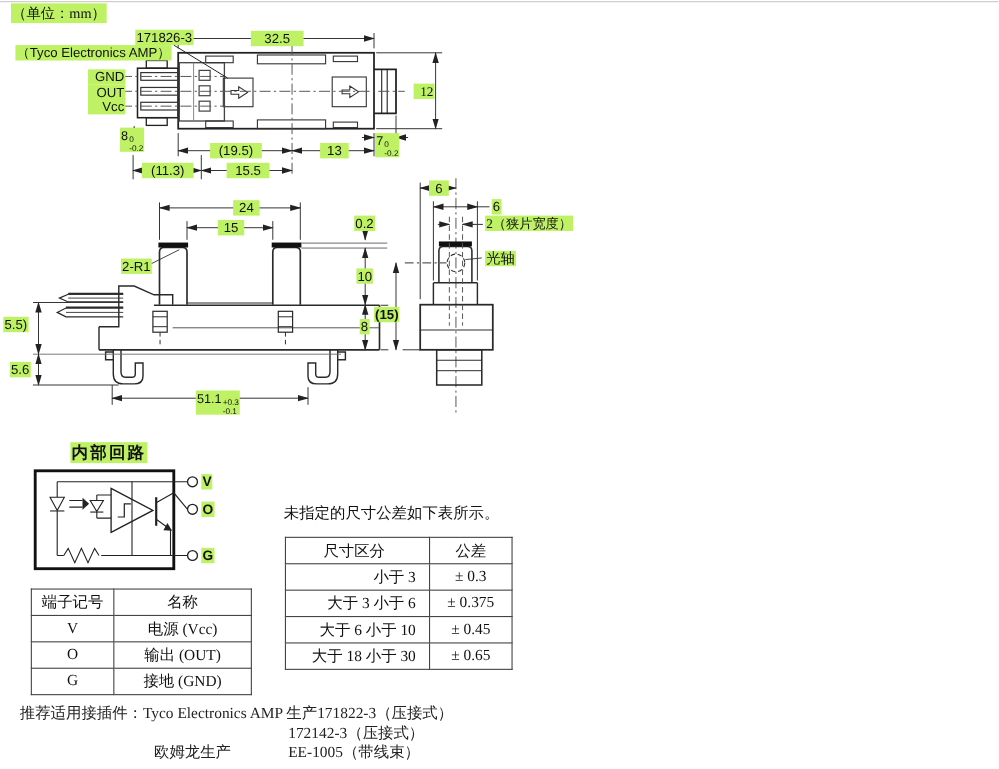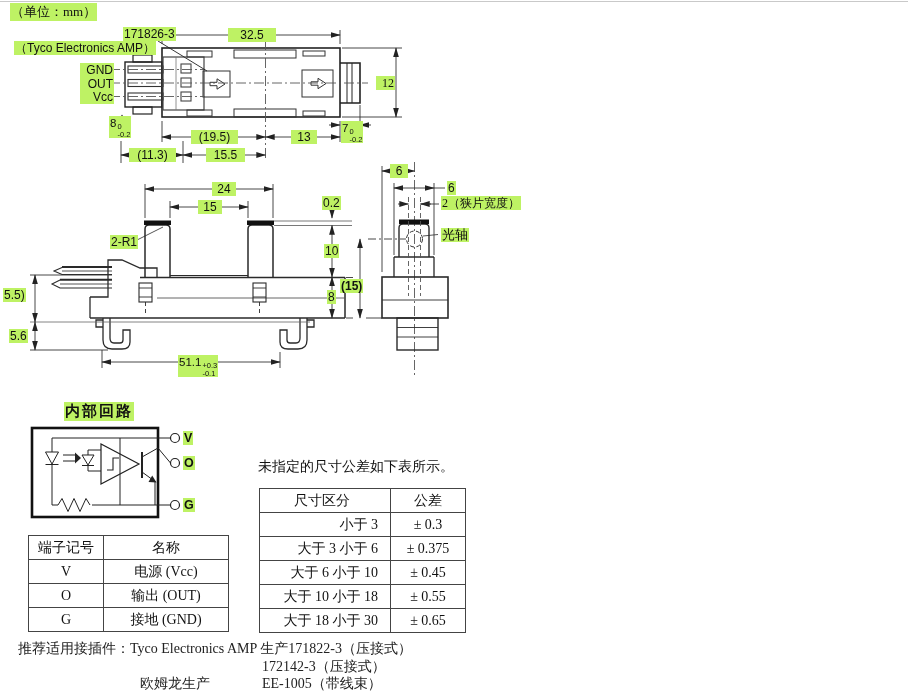"大于 10 小于 18" tr { html: <tr> <td>大于 10 小于 18</td> <td>± 0.55</td> </tr> -> none }
